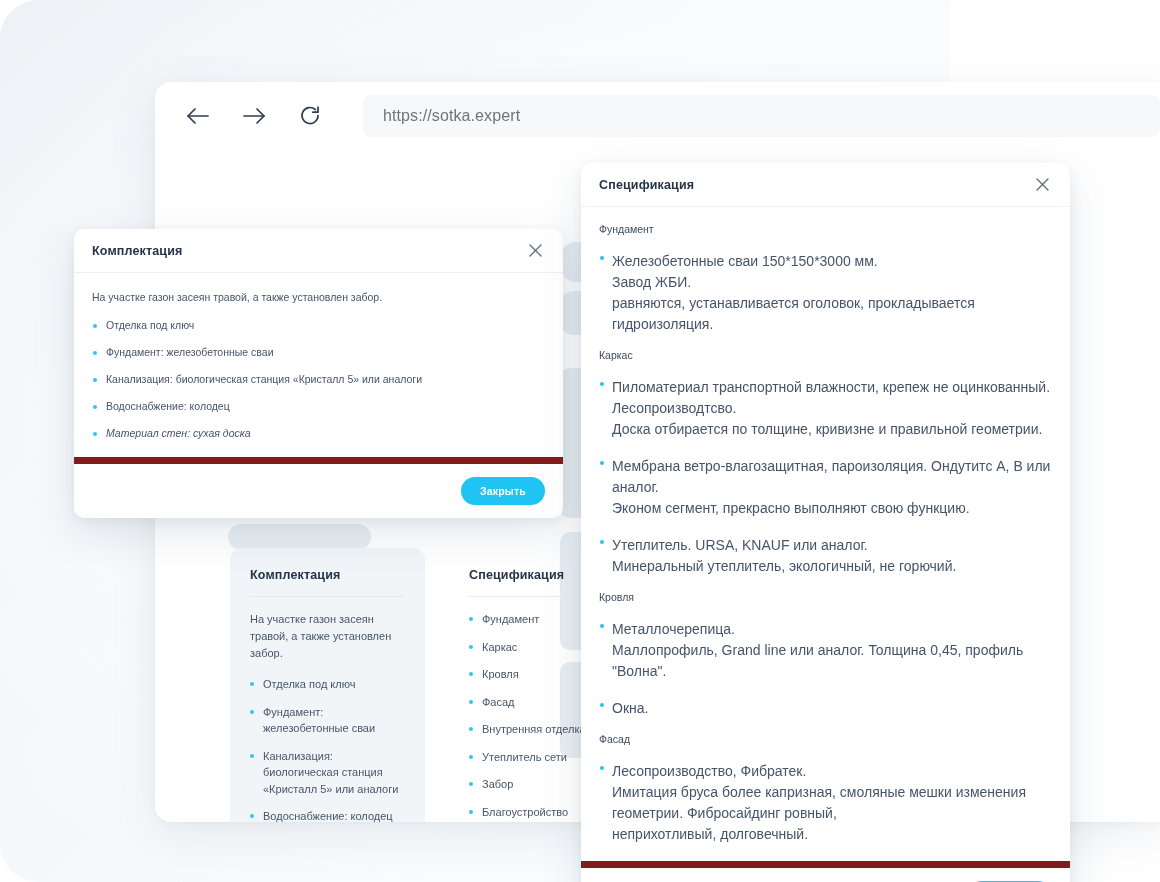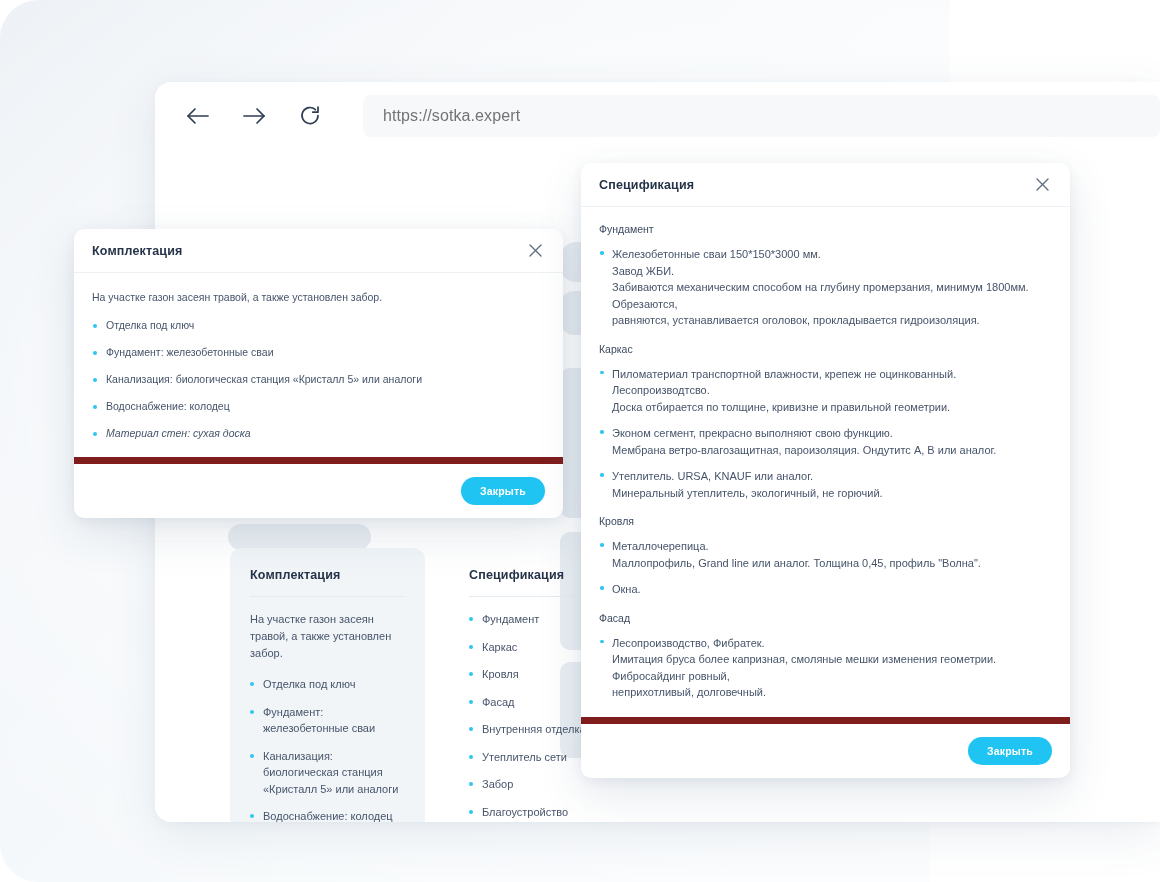"Железобетонные сваи 150*150*3000 мм." .spec-group li { font-size: 11px -> 14px; margin-top: none -> 16px }
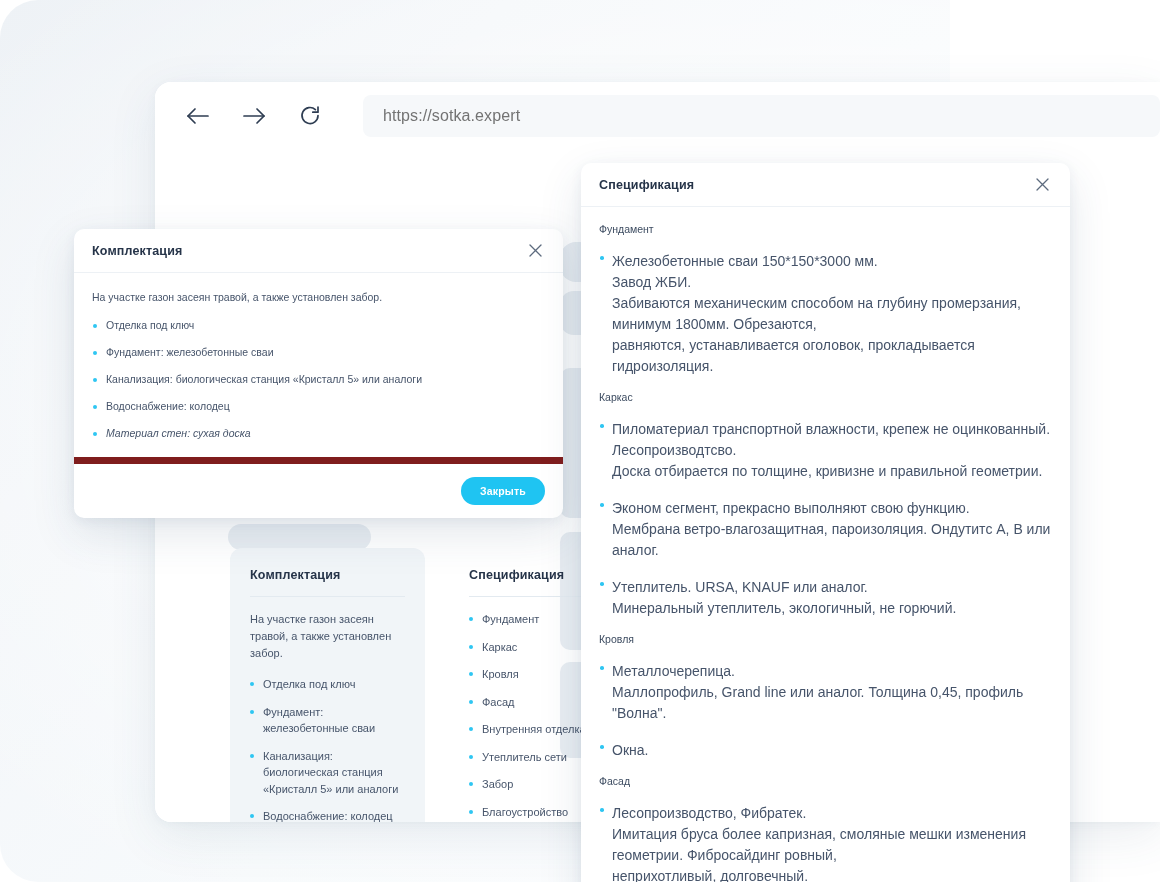"Забиваются механическим способом на" span.spec-line { html: <span>Забиваются механическим способом на глубину промерзания, минимум 1800мм. Обрезаются,</span> -> none }
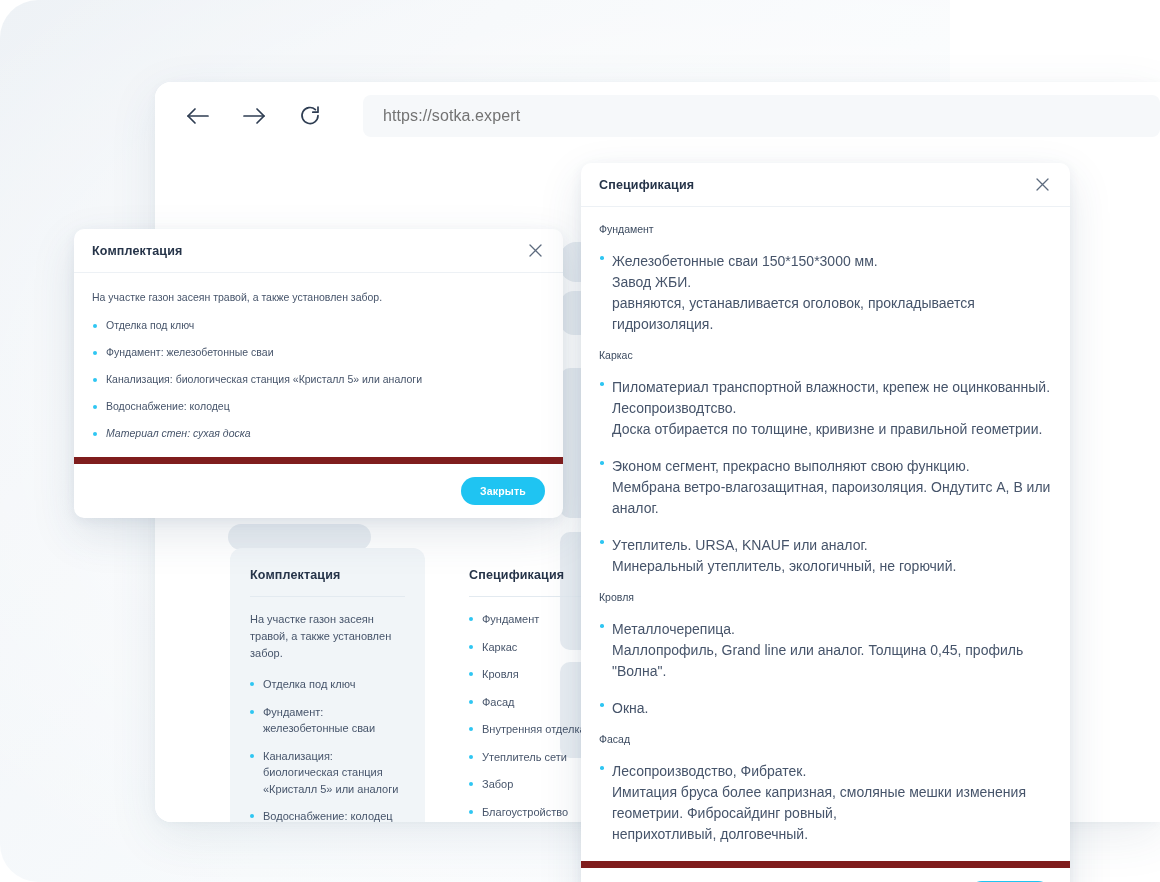"Эконом сегмент, прекрасно выполняют свою" span.spec-line { order: before "Мембрана ветро-влагозащитная," -> after "Мембрана ветро-влагозащитная," }
